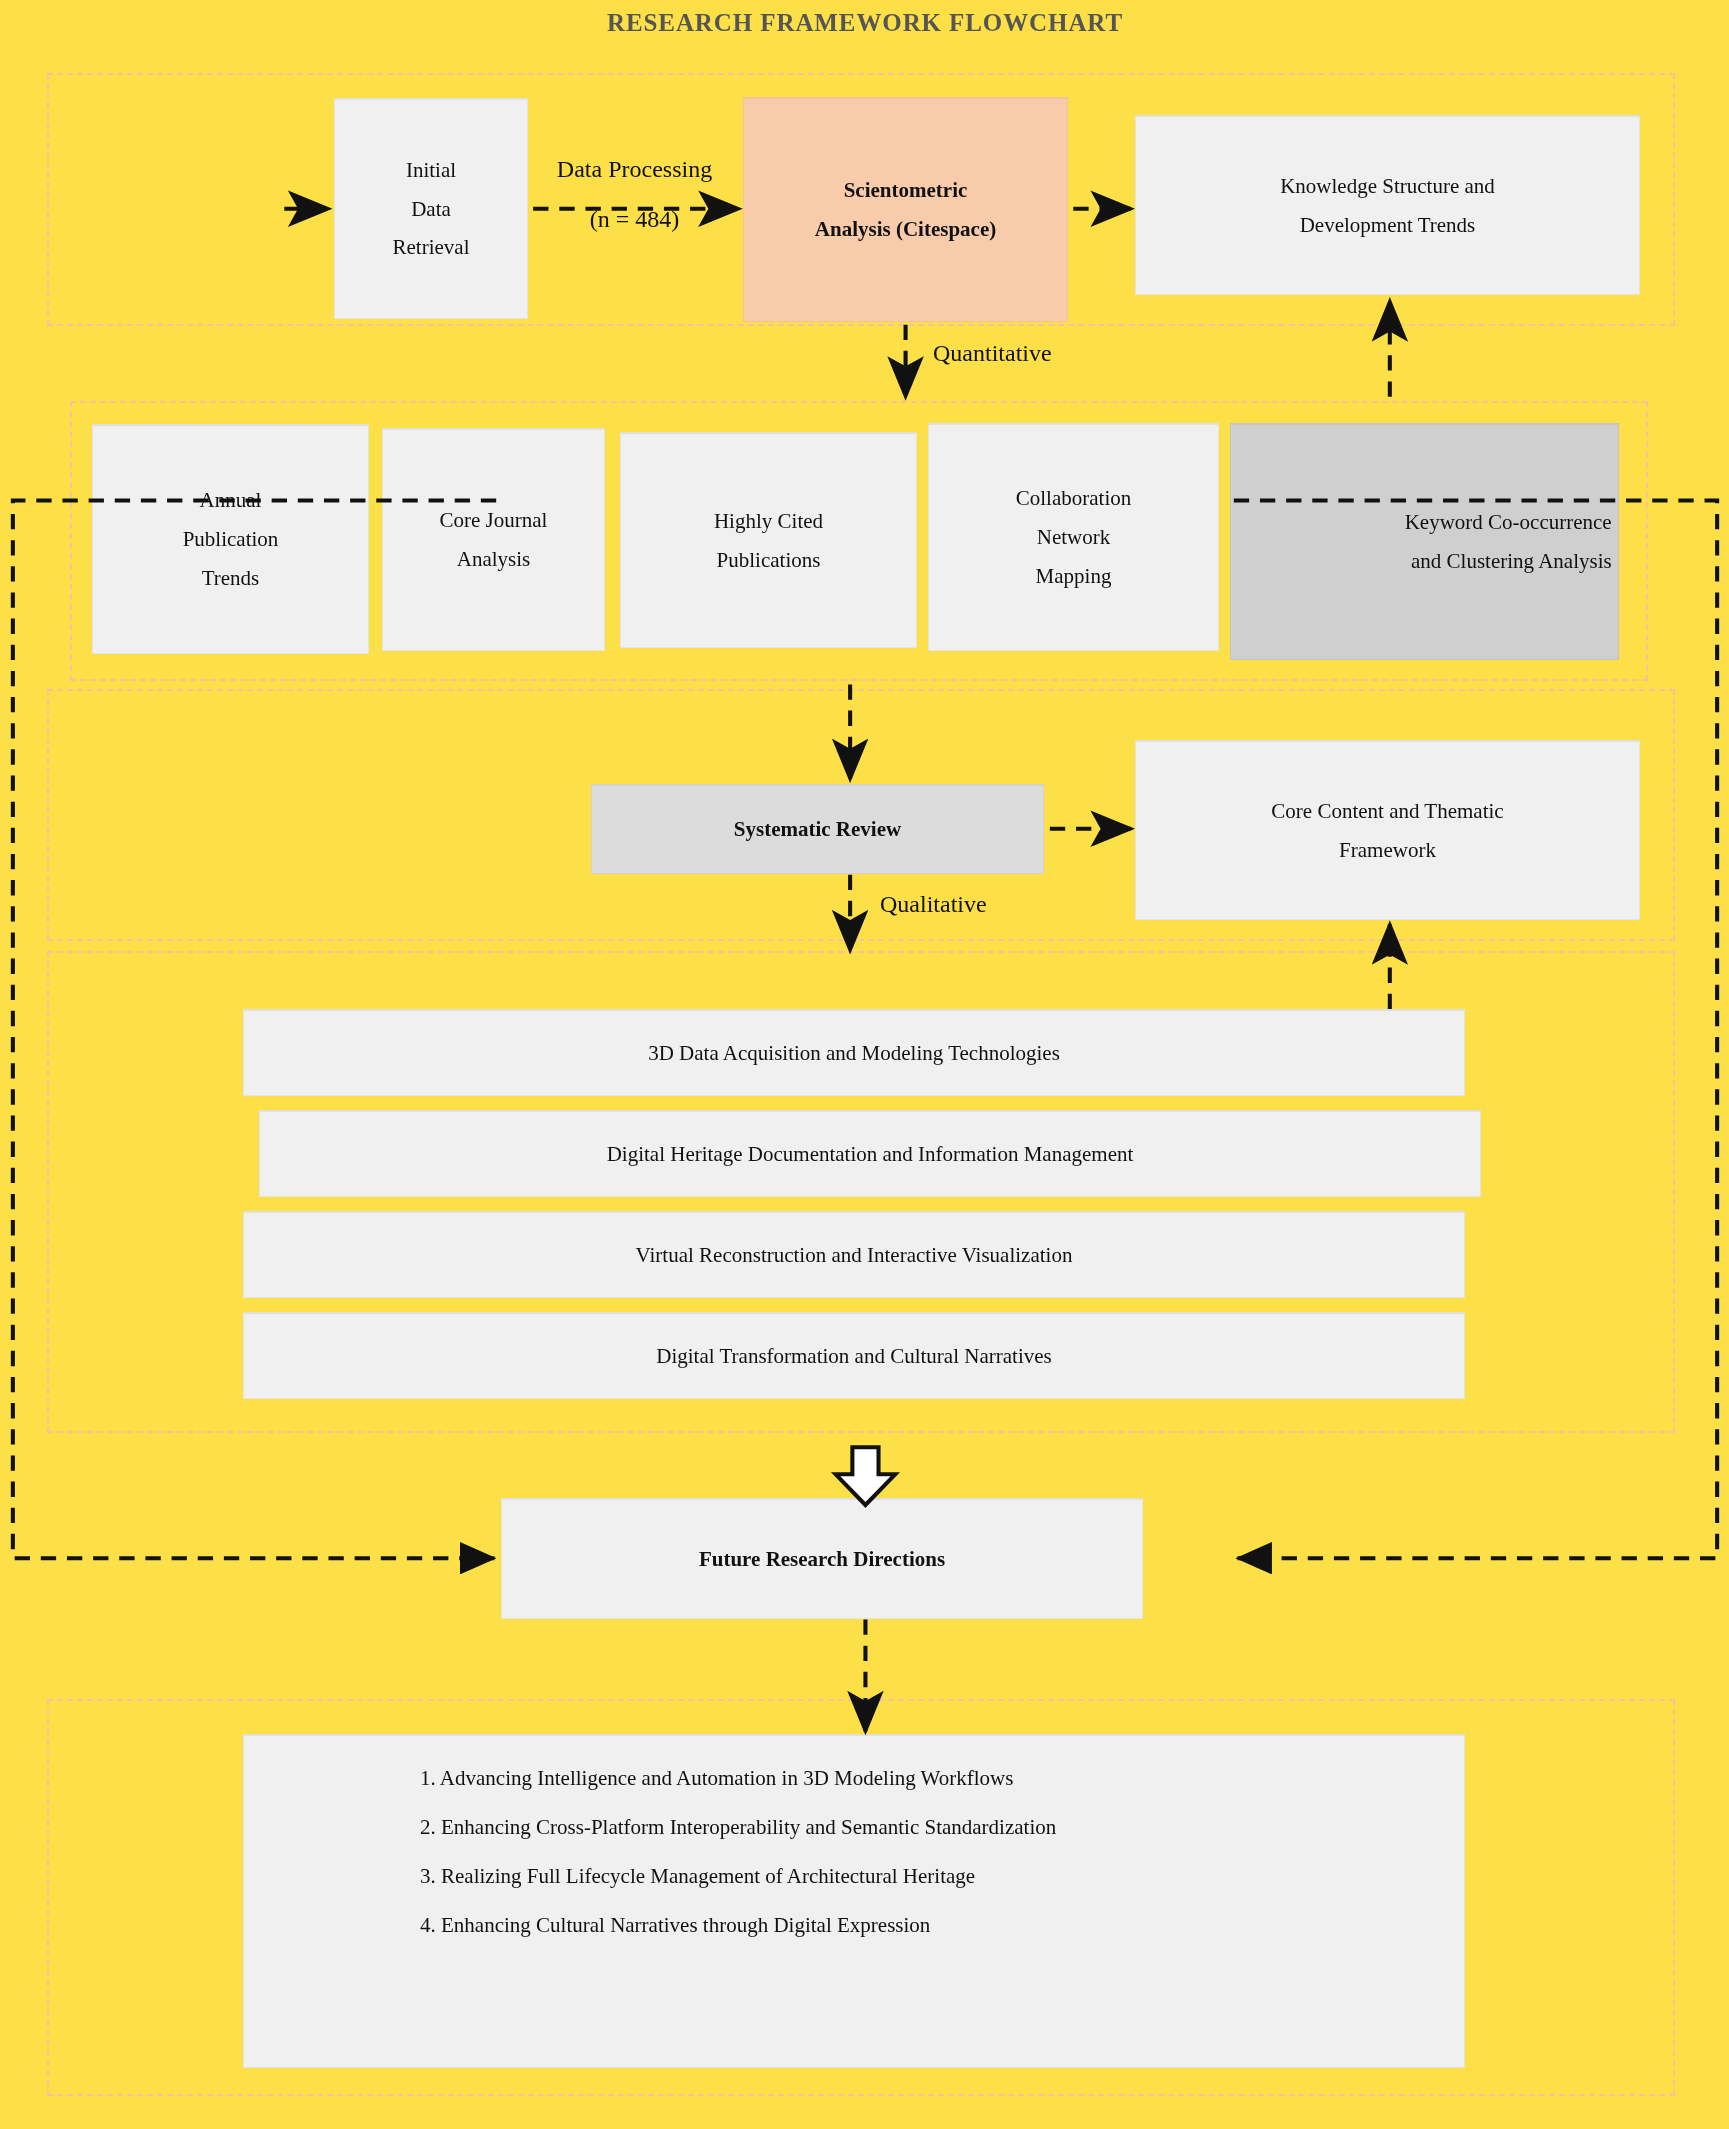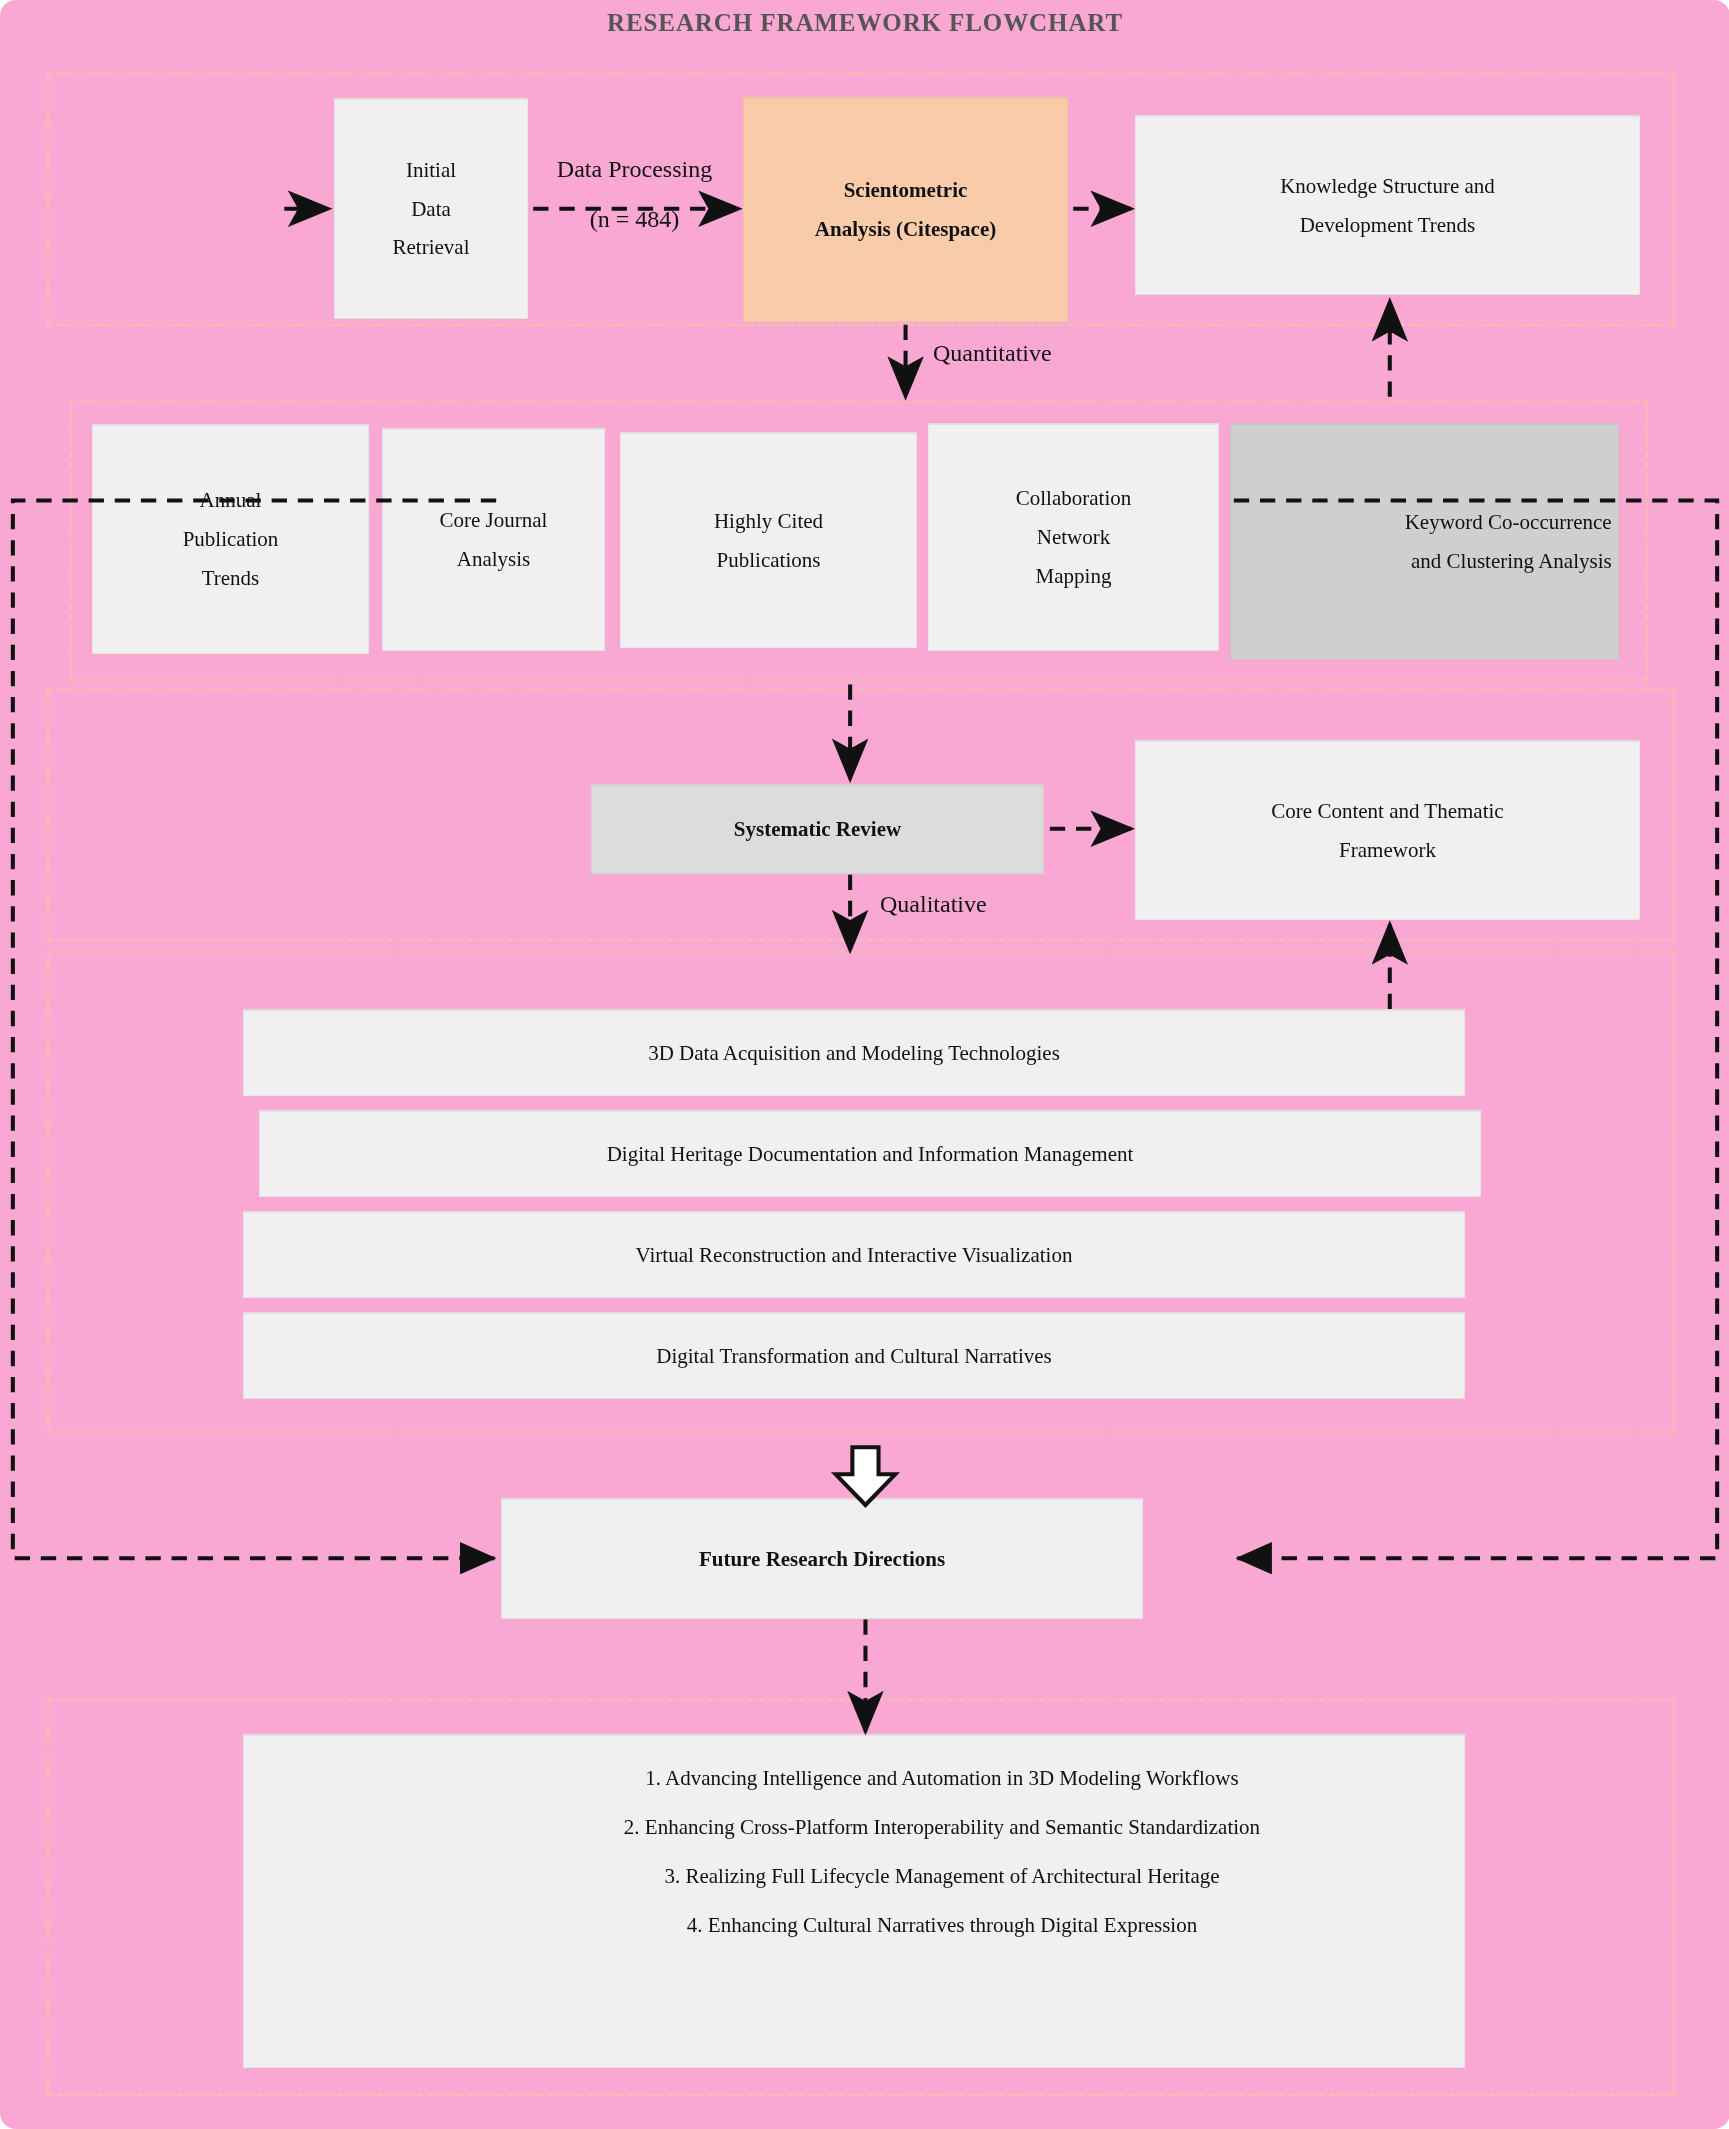"RESEARCH FRAMEWORK FLOWCHART" #page { background: #f9a8d4 -> #fde047; border-radius: 16px -> none }
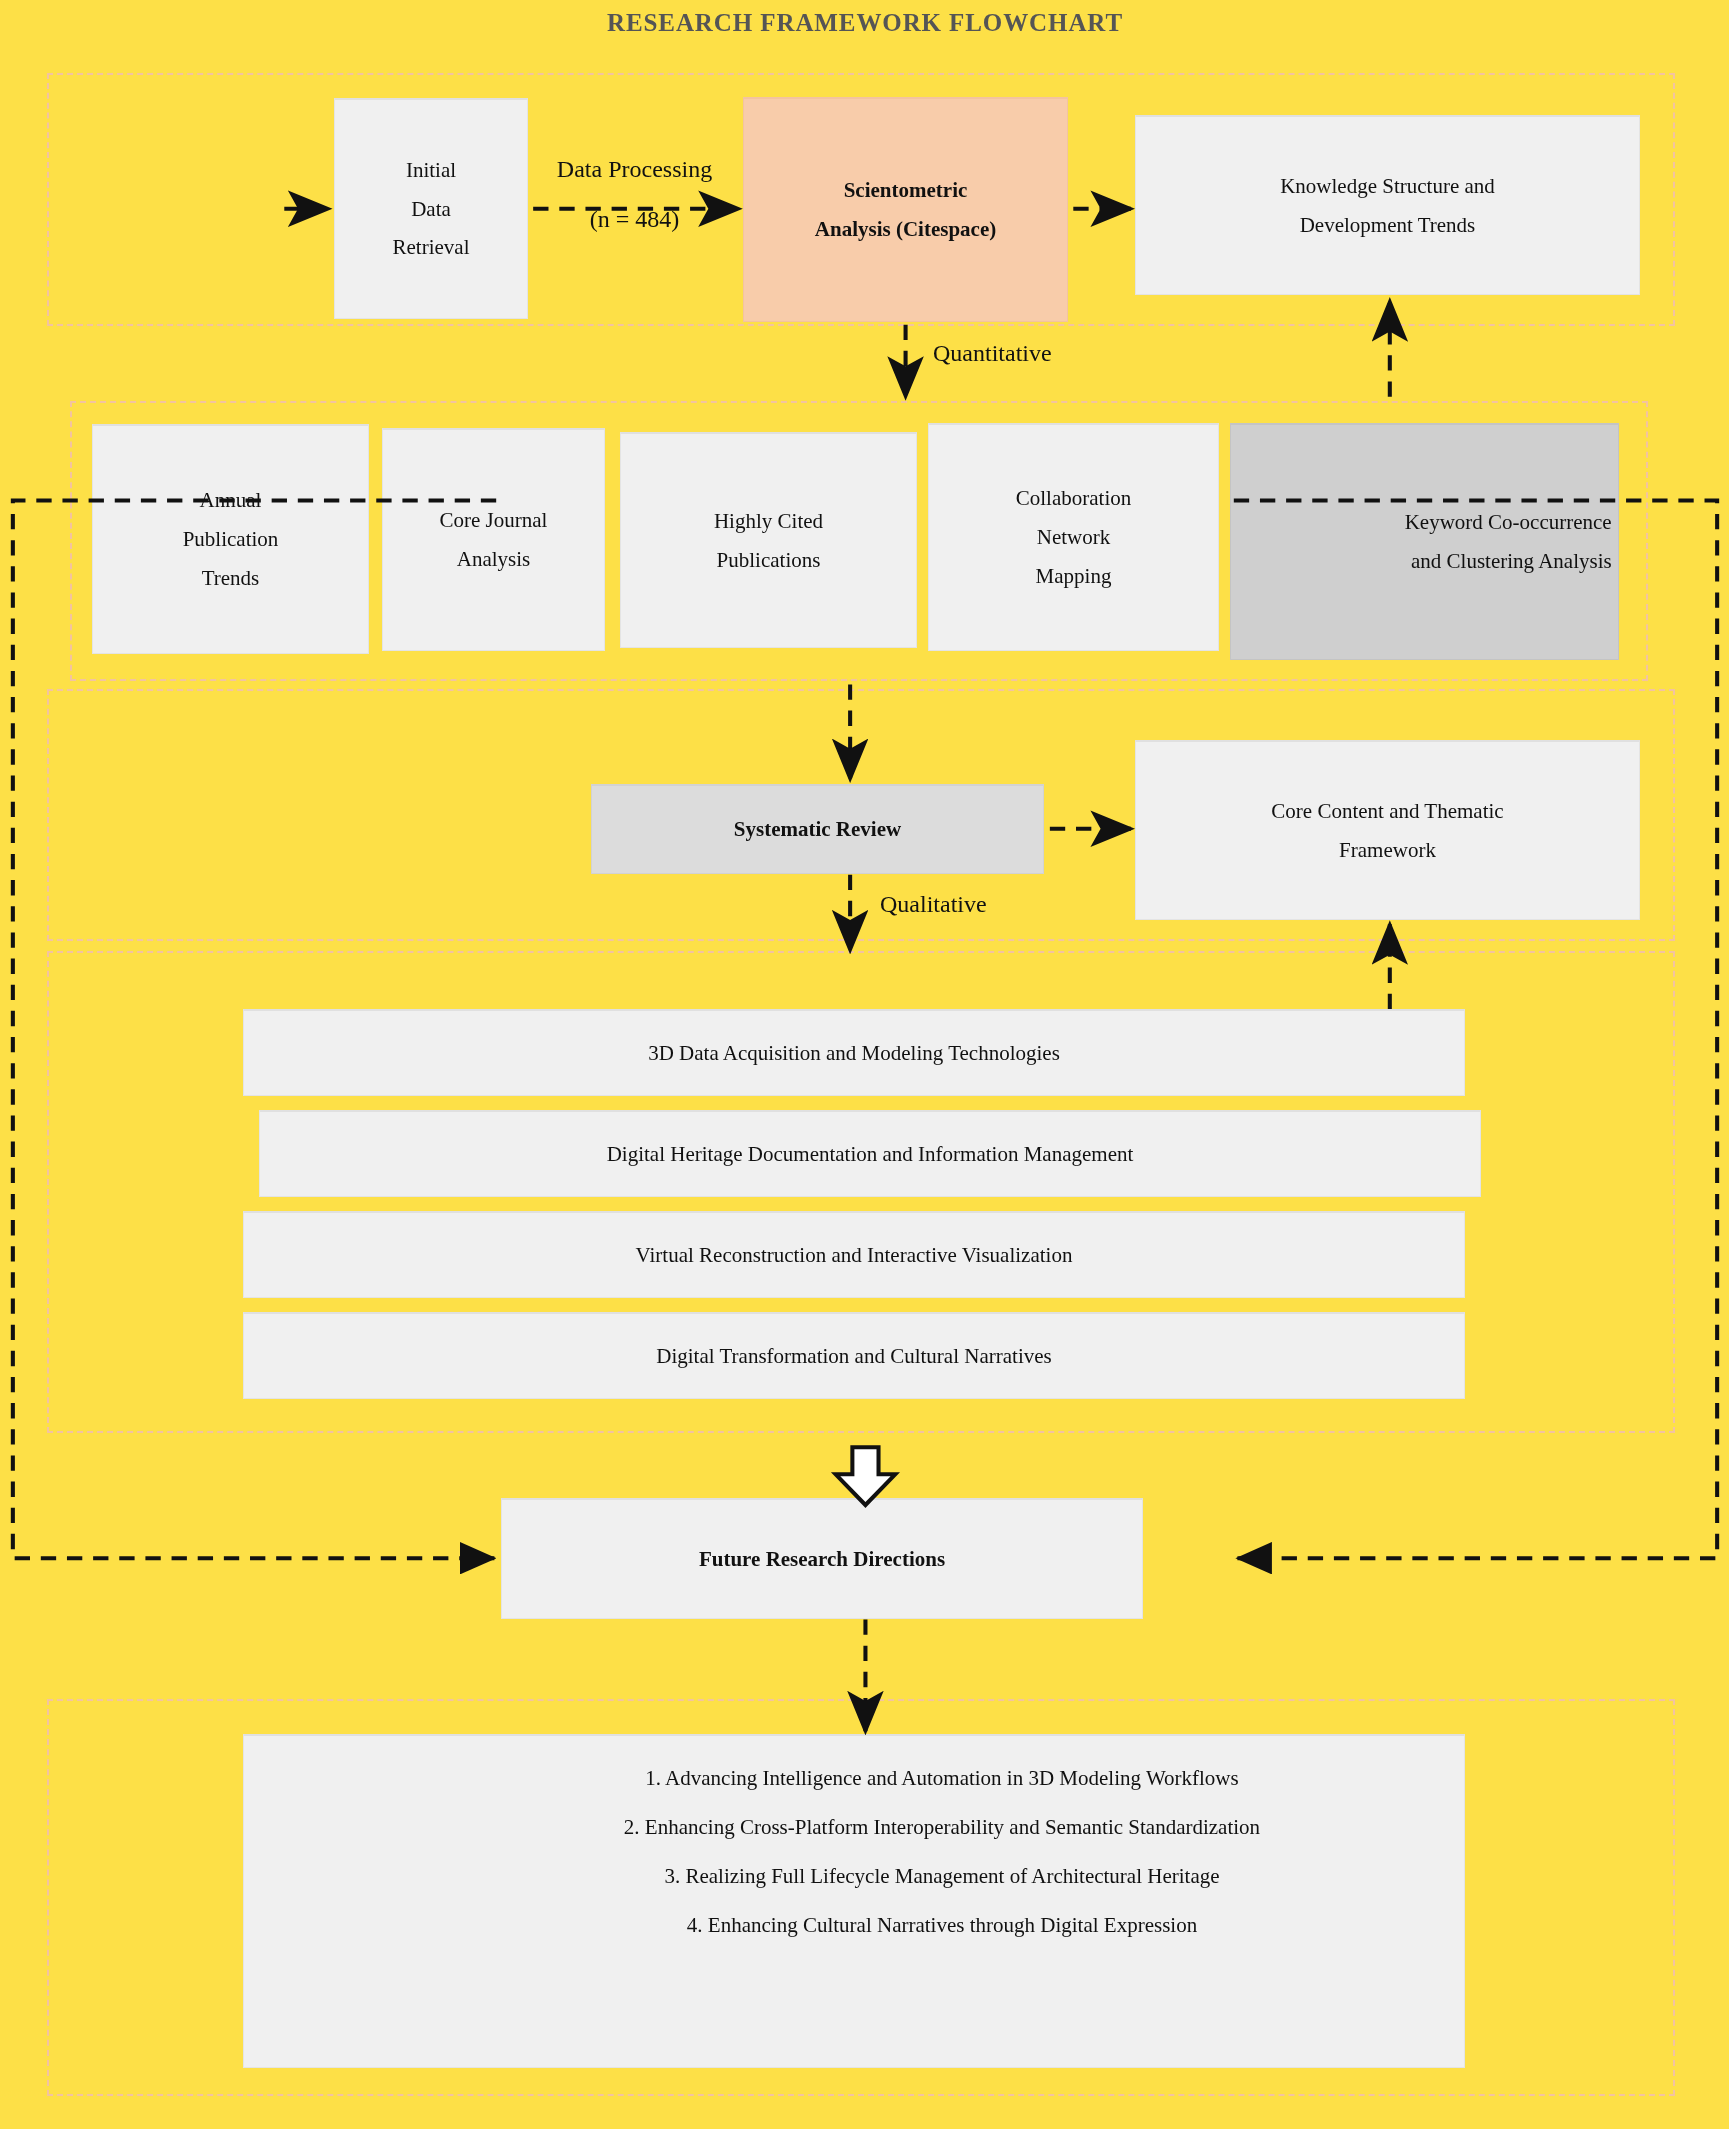"1. Advancing Intelligence and Automation" #directions-list li { text-align: center -> none }
